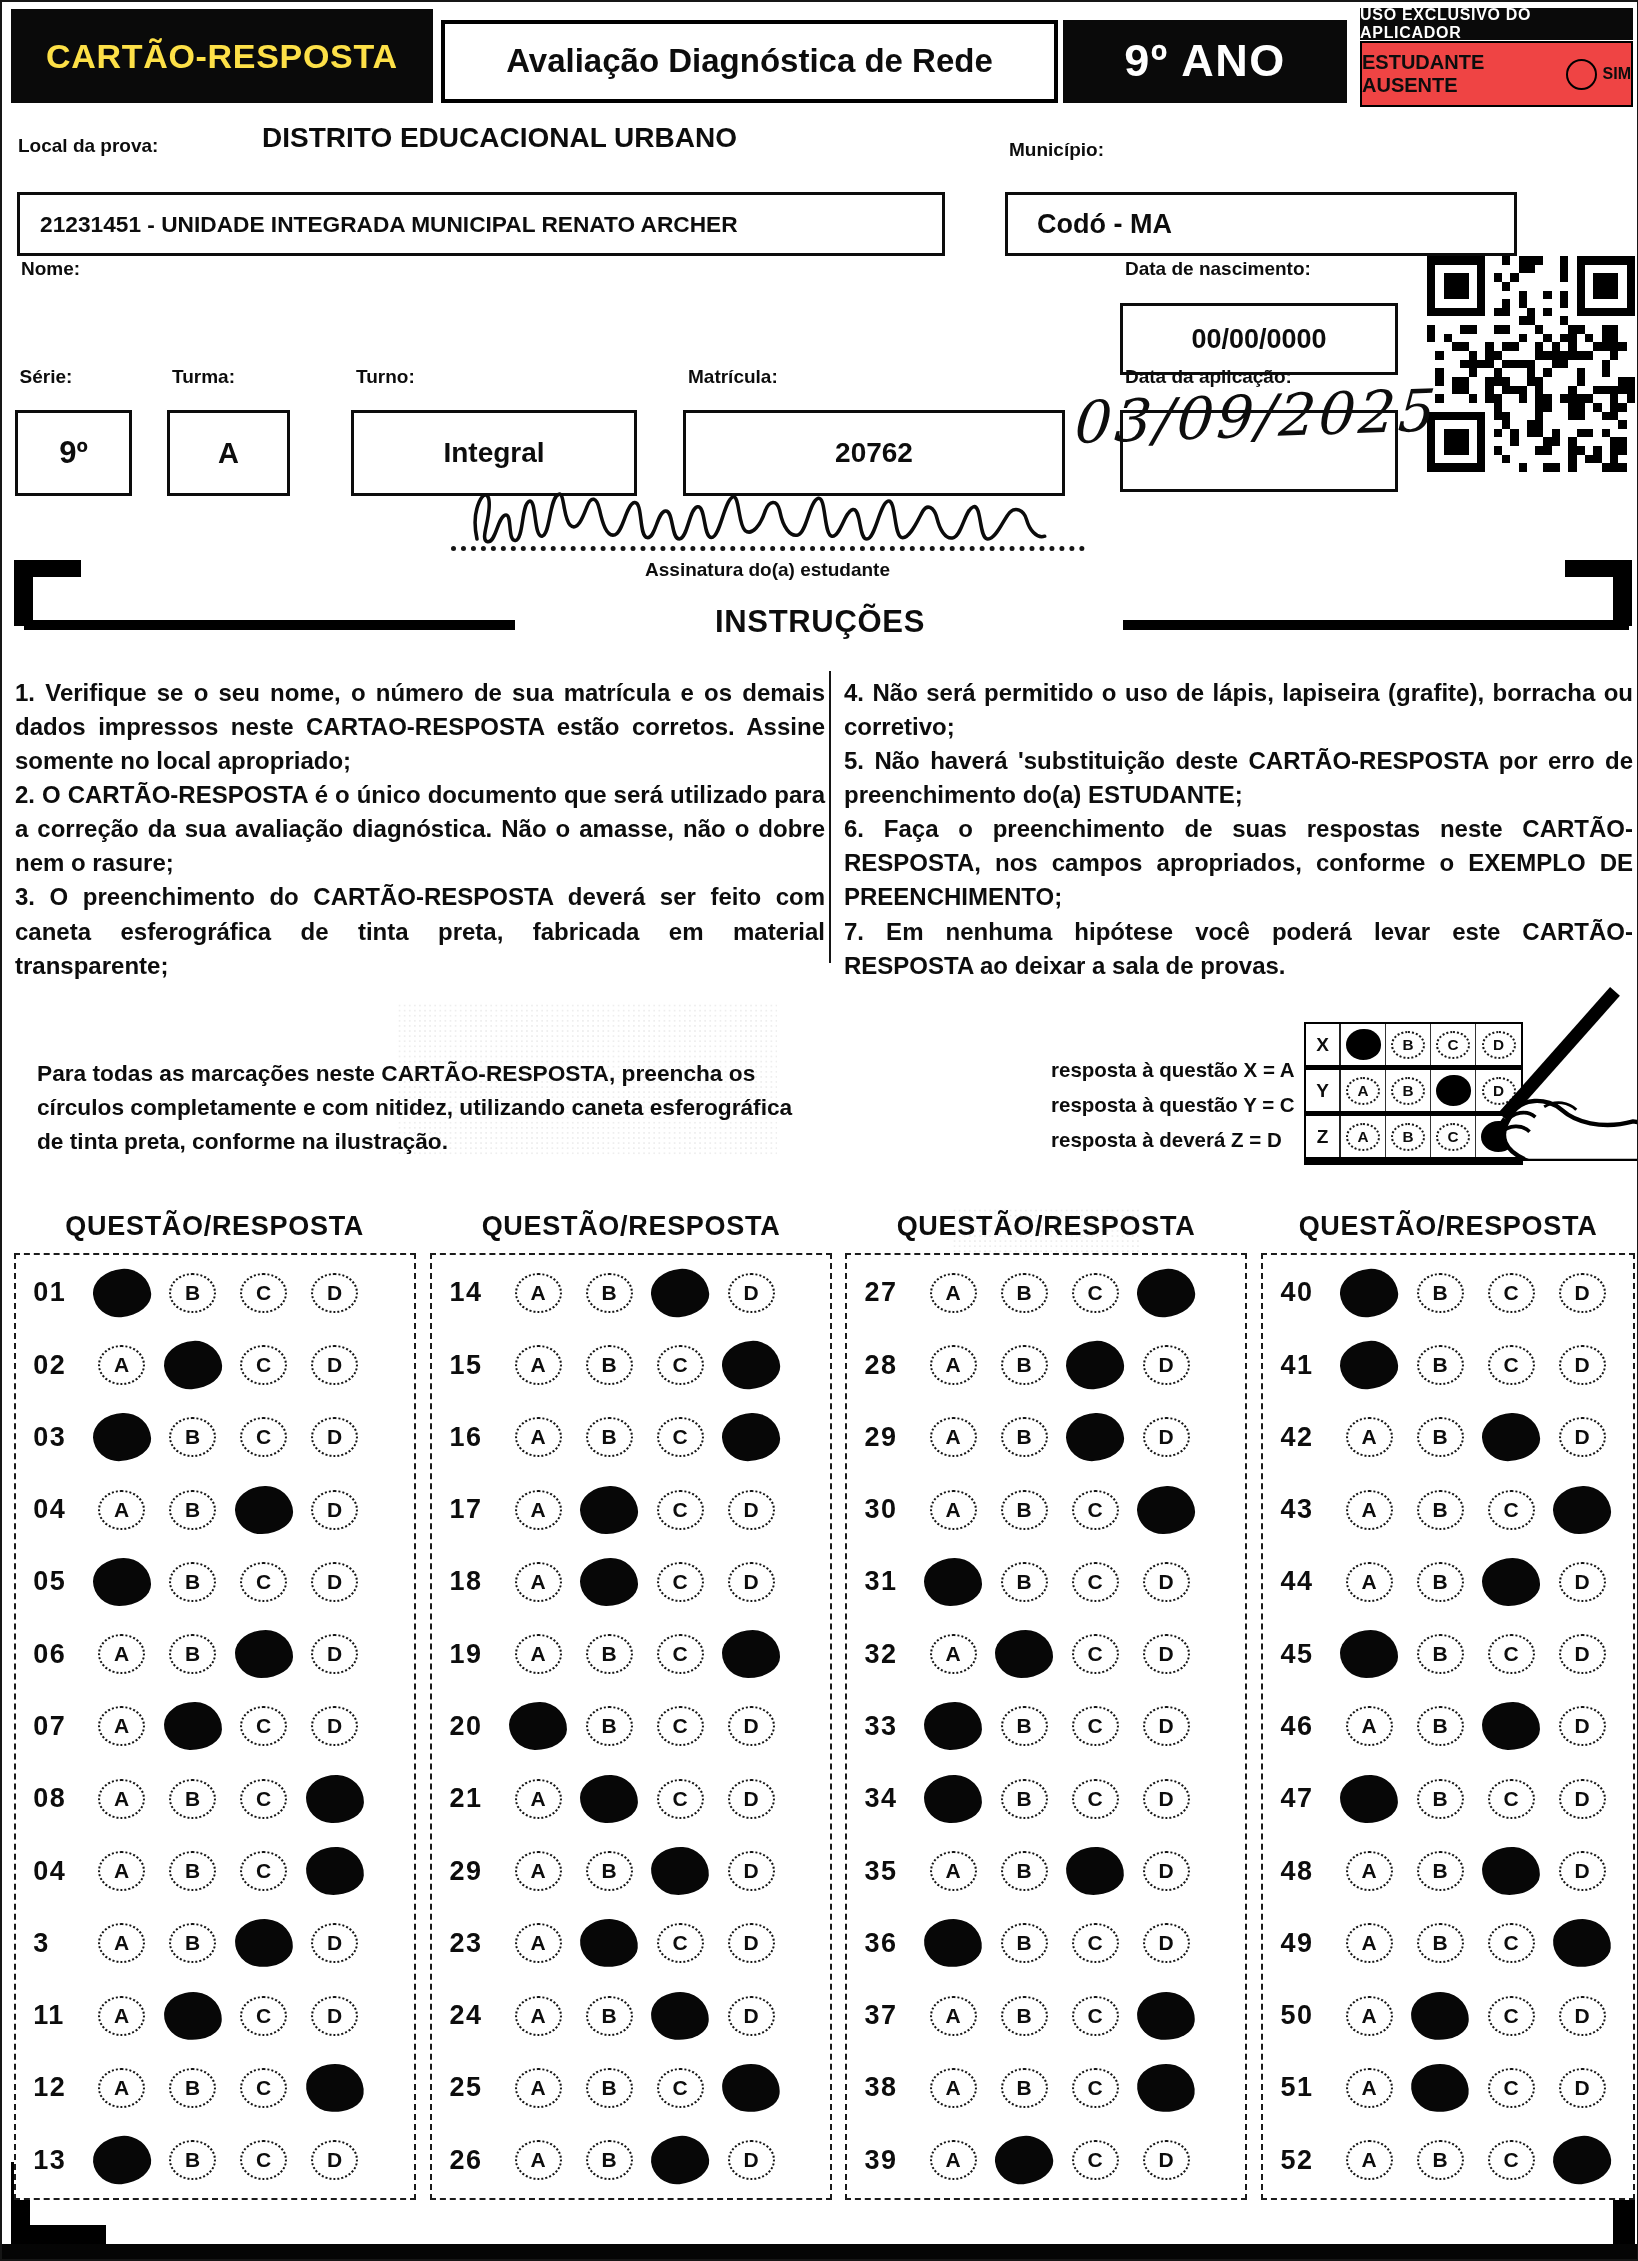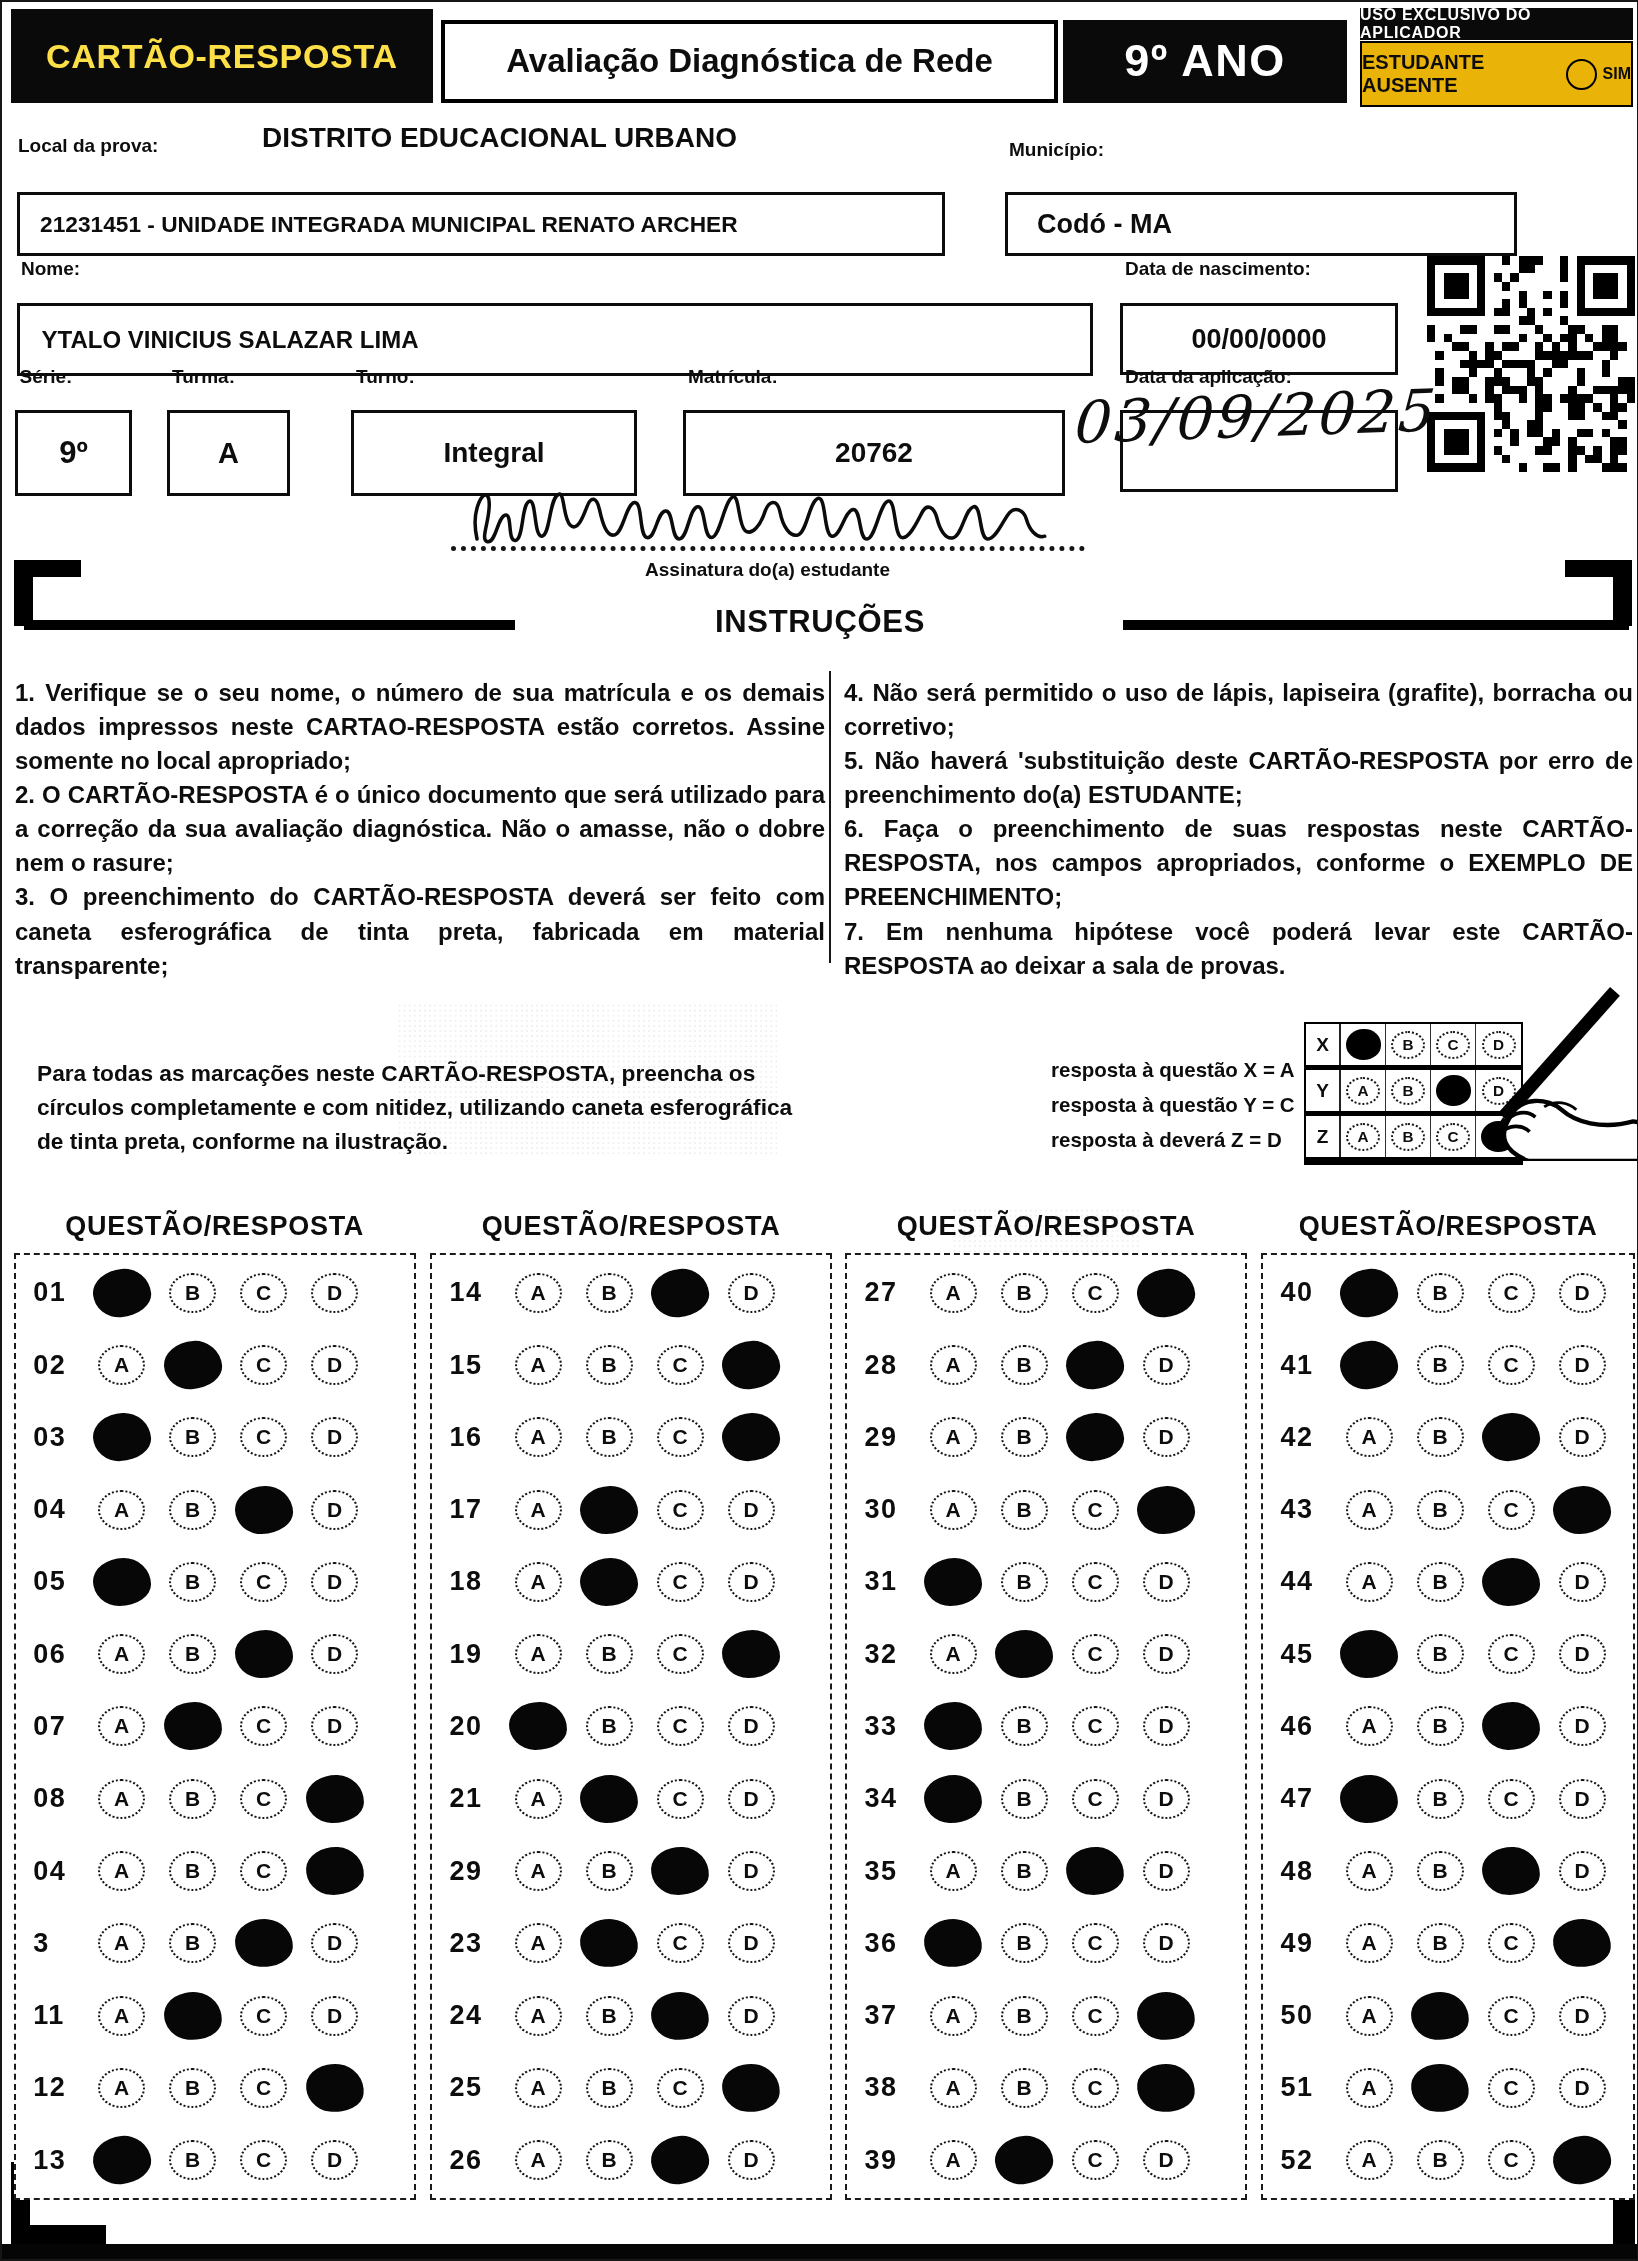"ESTUDANTE AUSENTE" .ausente-box { background: #eab308 -> #ef4444 }
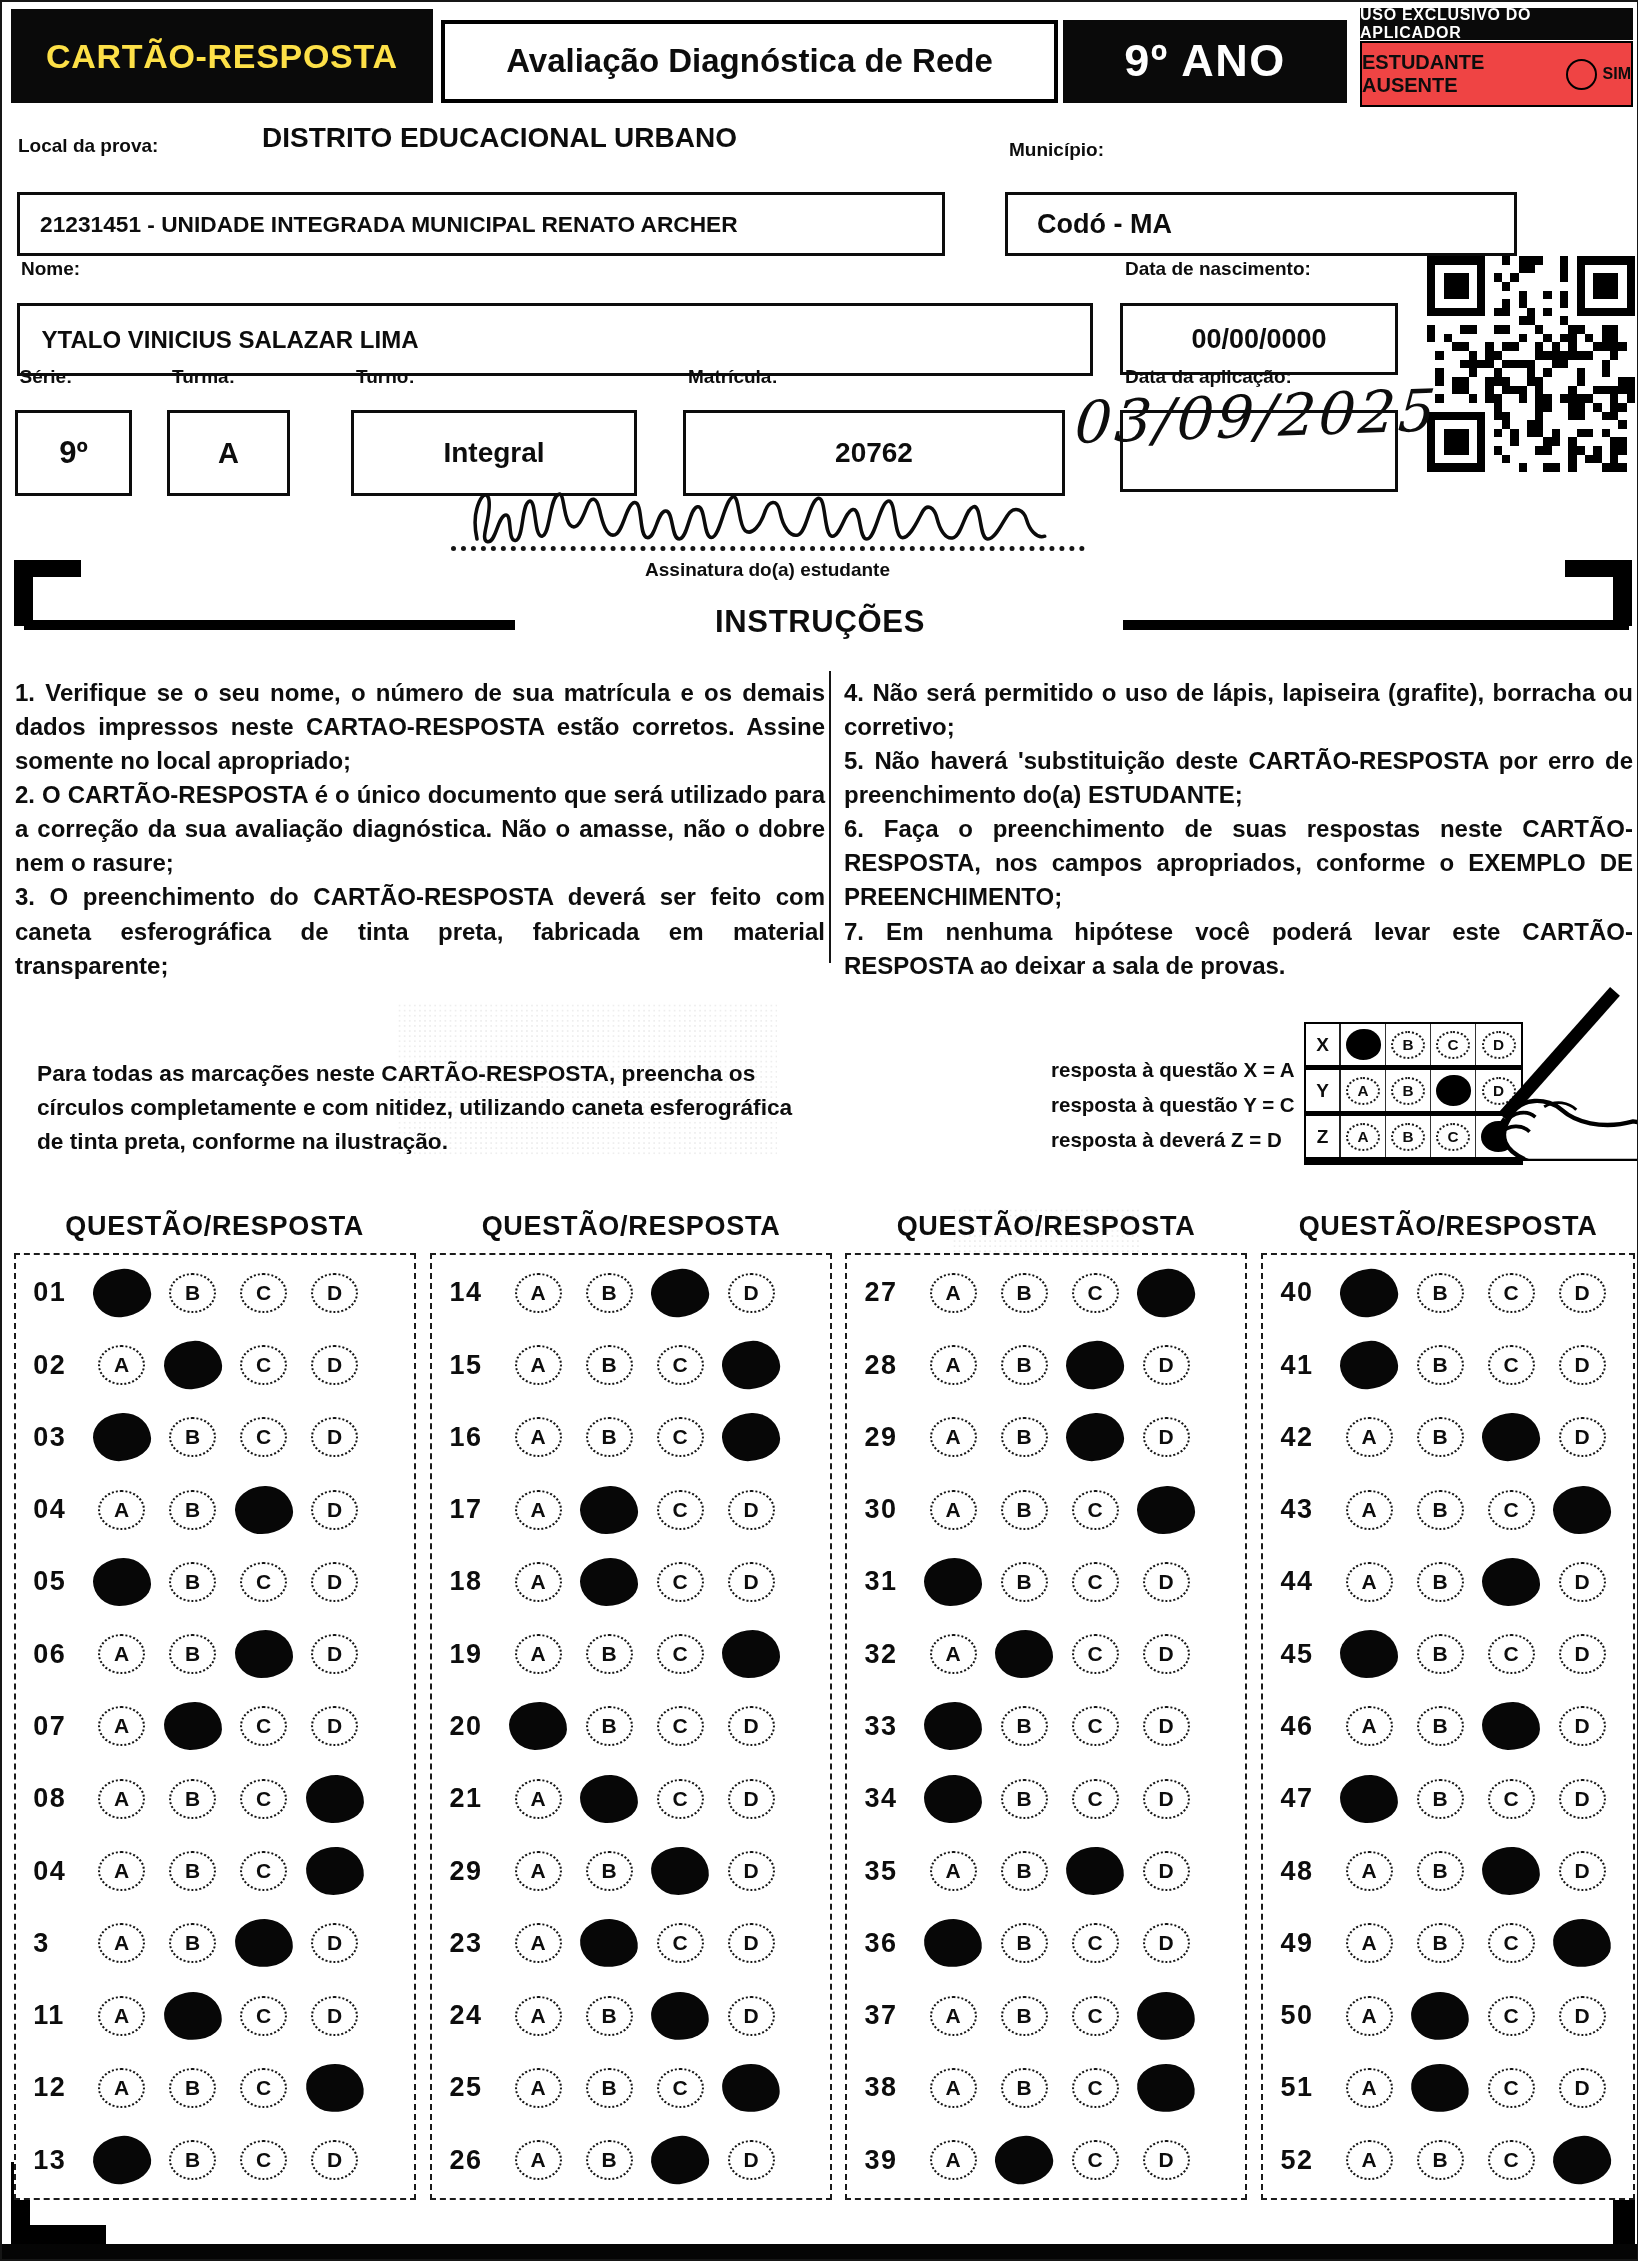"YTALO VINICIUS SALAZAR LIMA" div.abs { html: <div> <span>YTALO VINICIUS SALAZAR LIMA</span> </div> -> none }
